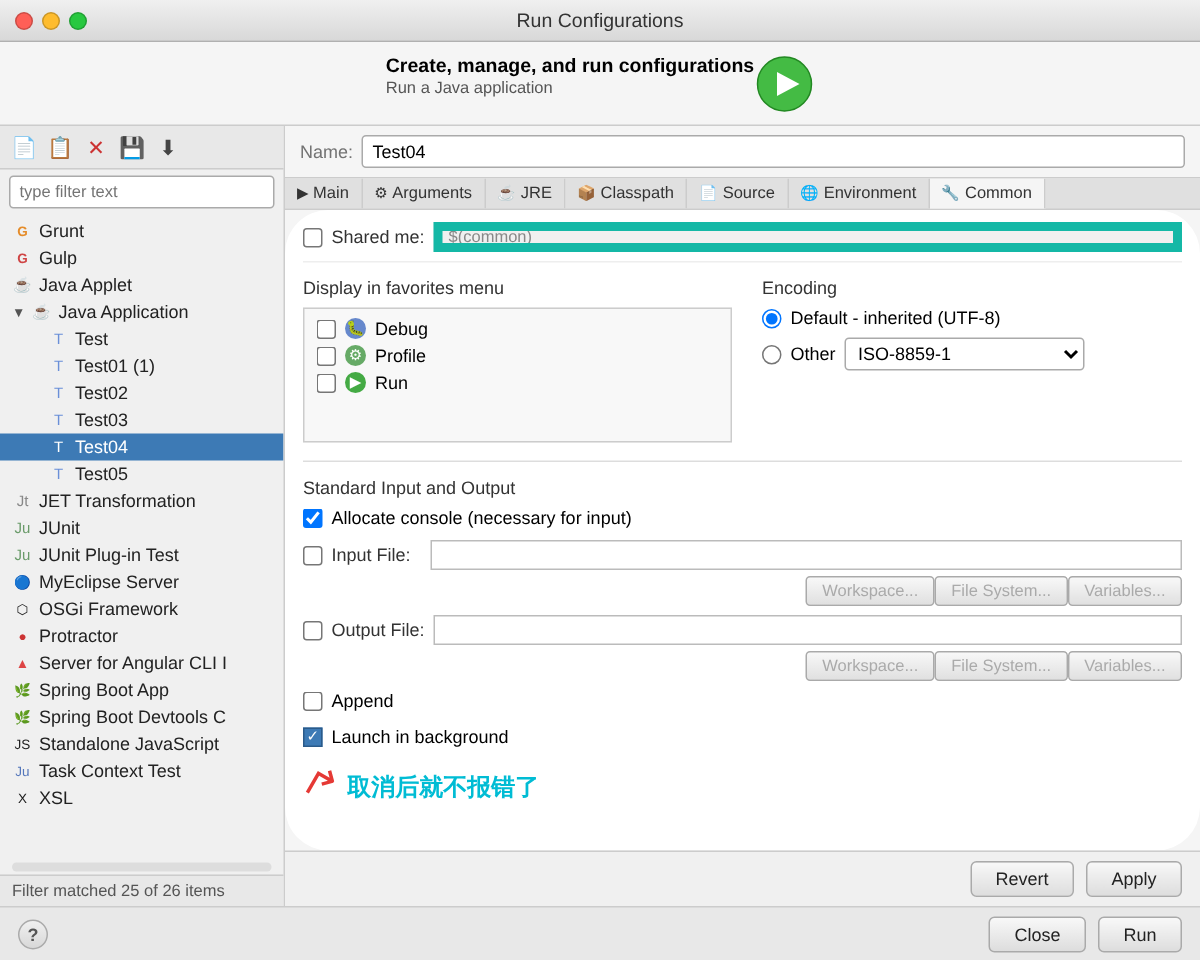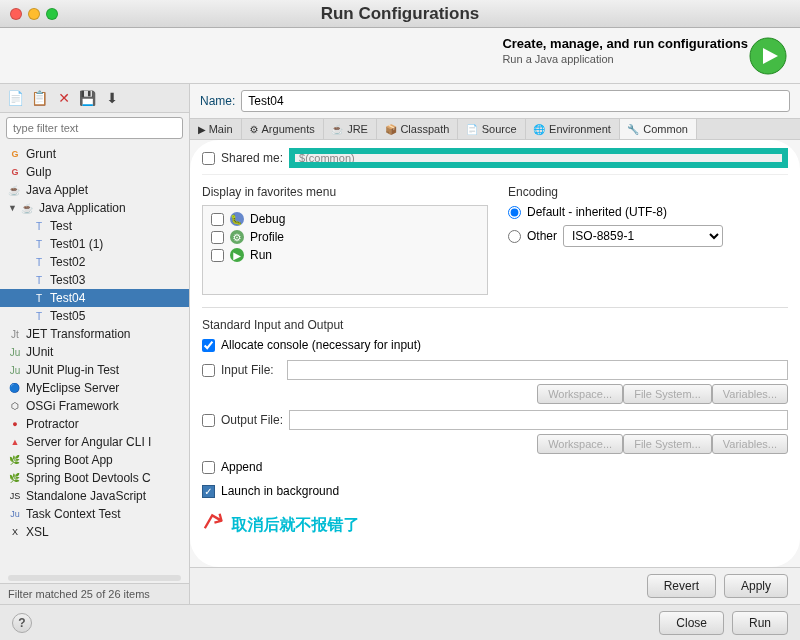"Run Configurations" .titlebar-title { font-size: 17px -> 13px; font-weight: 700 -> 400 }
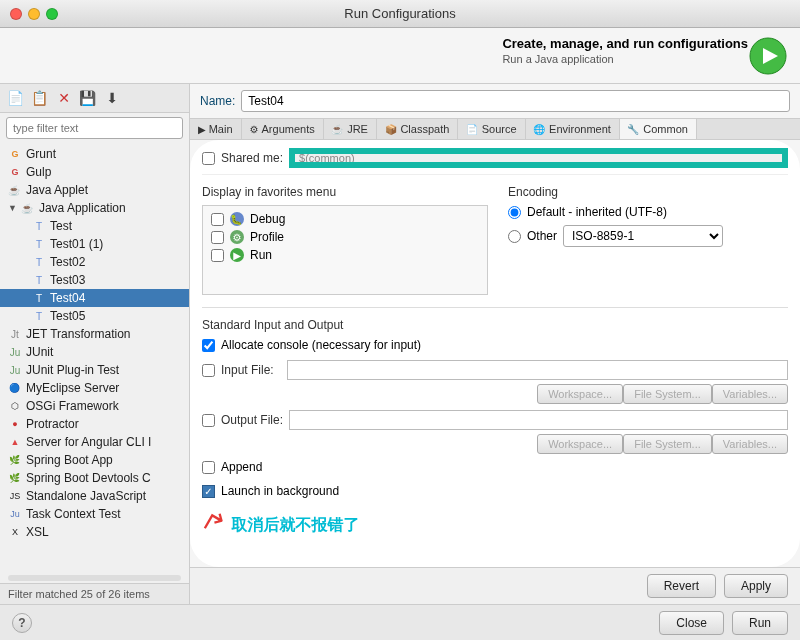"Create, manage, and run configurations" .header-area { justify-content: flex-end -> center }
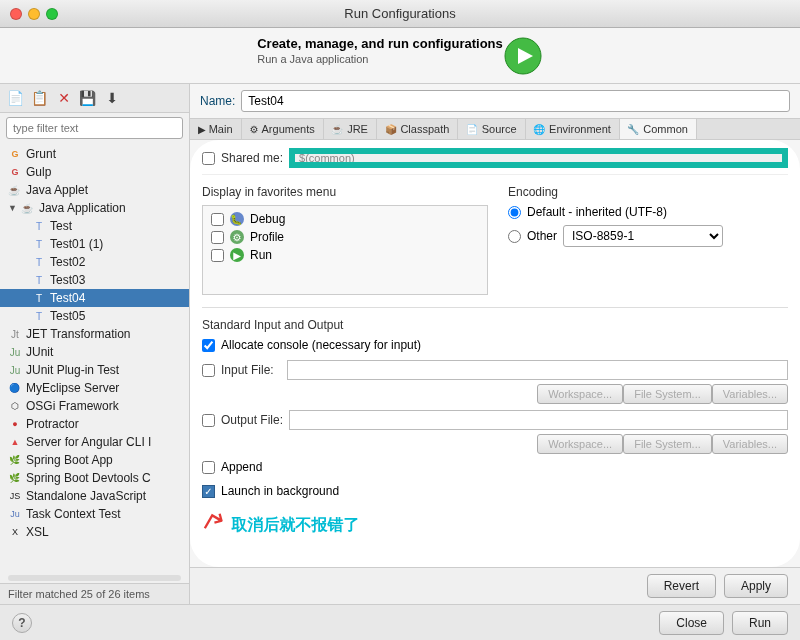"Name:" .name-label { color: #0c4a6e -> #737373 }
